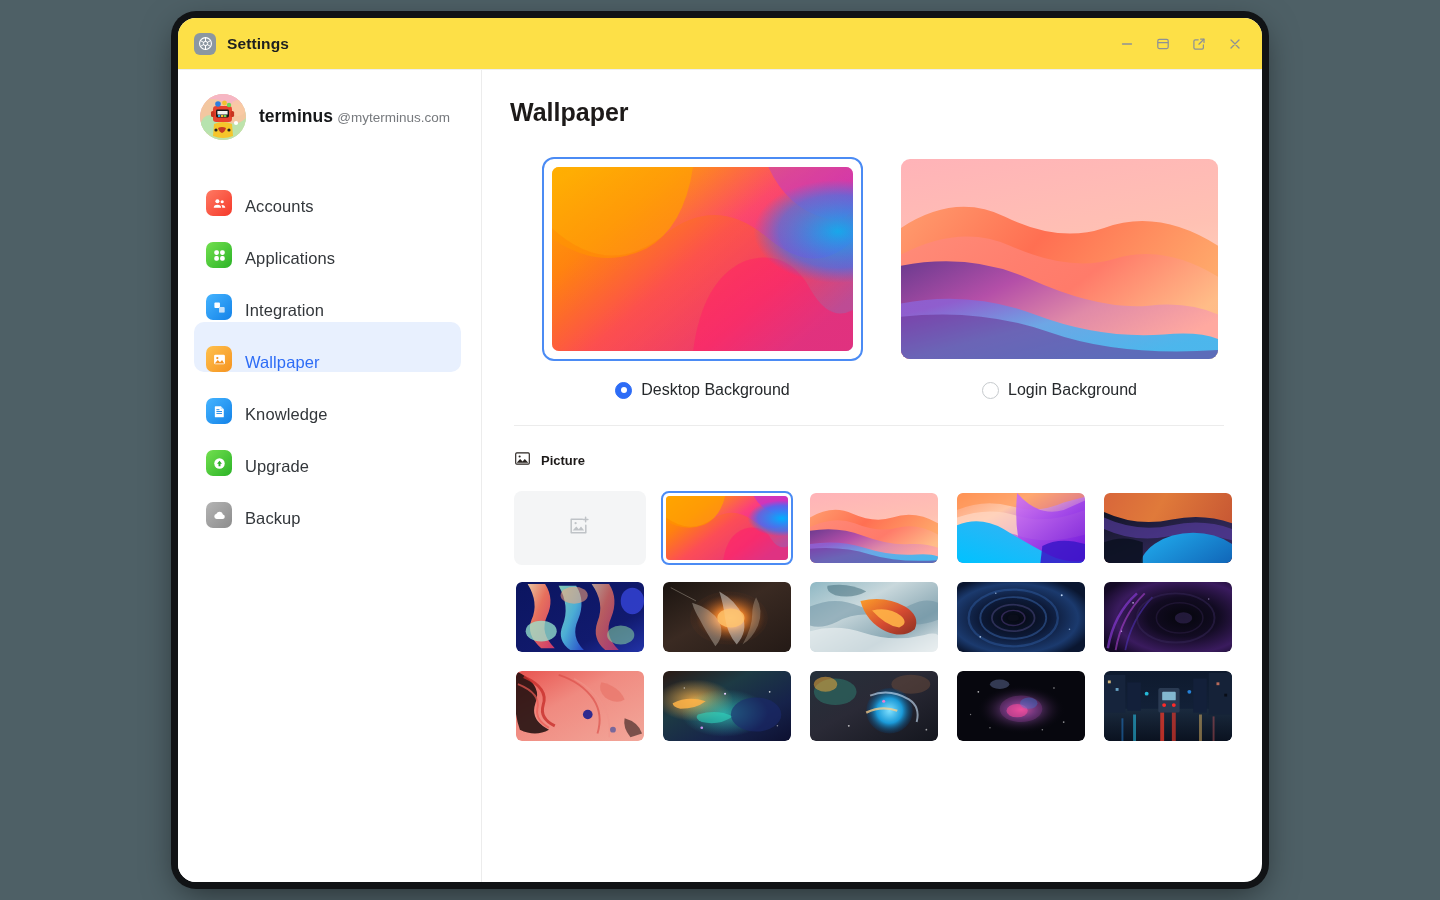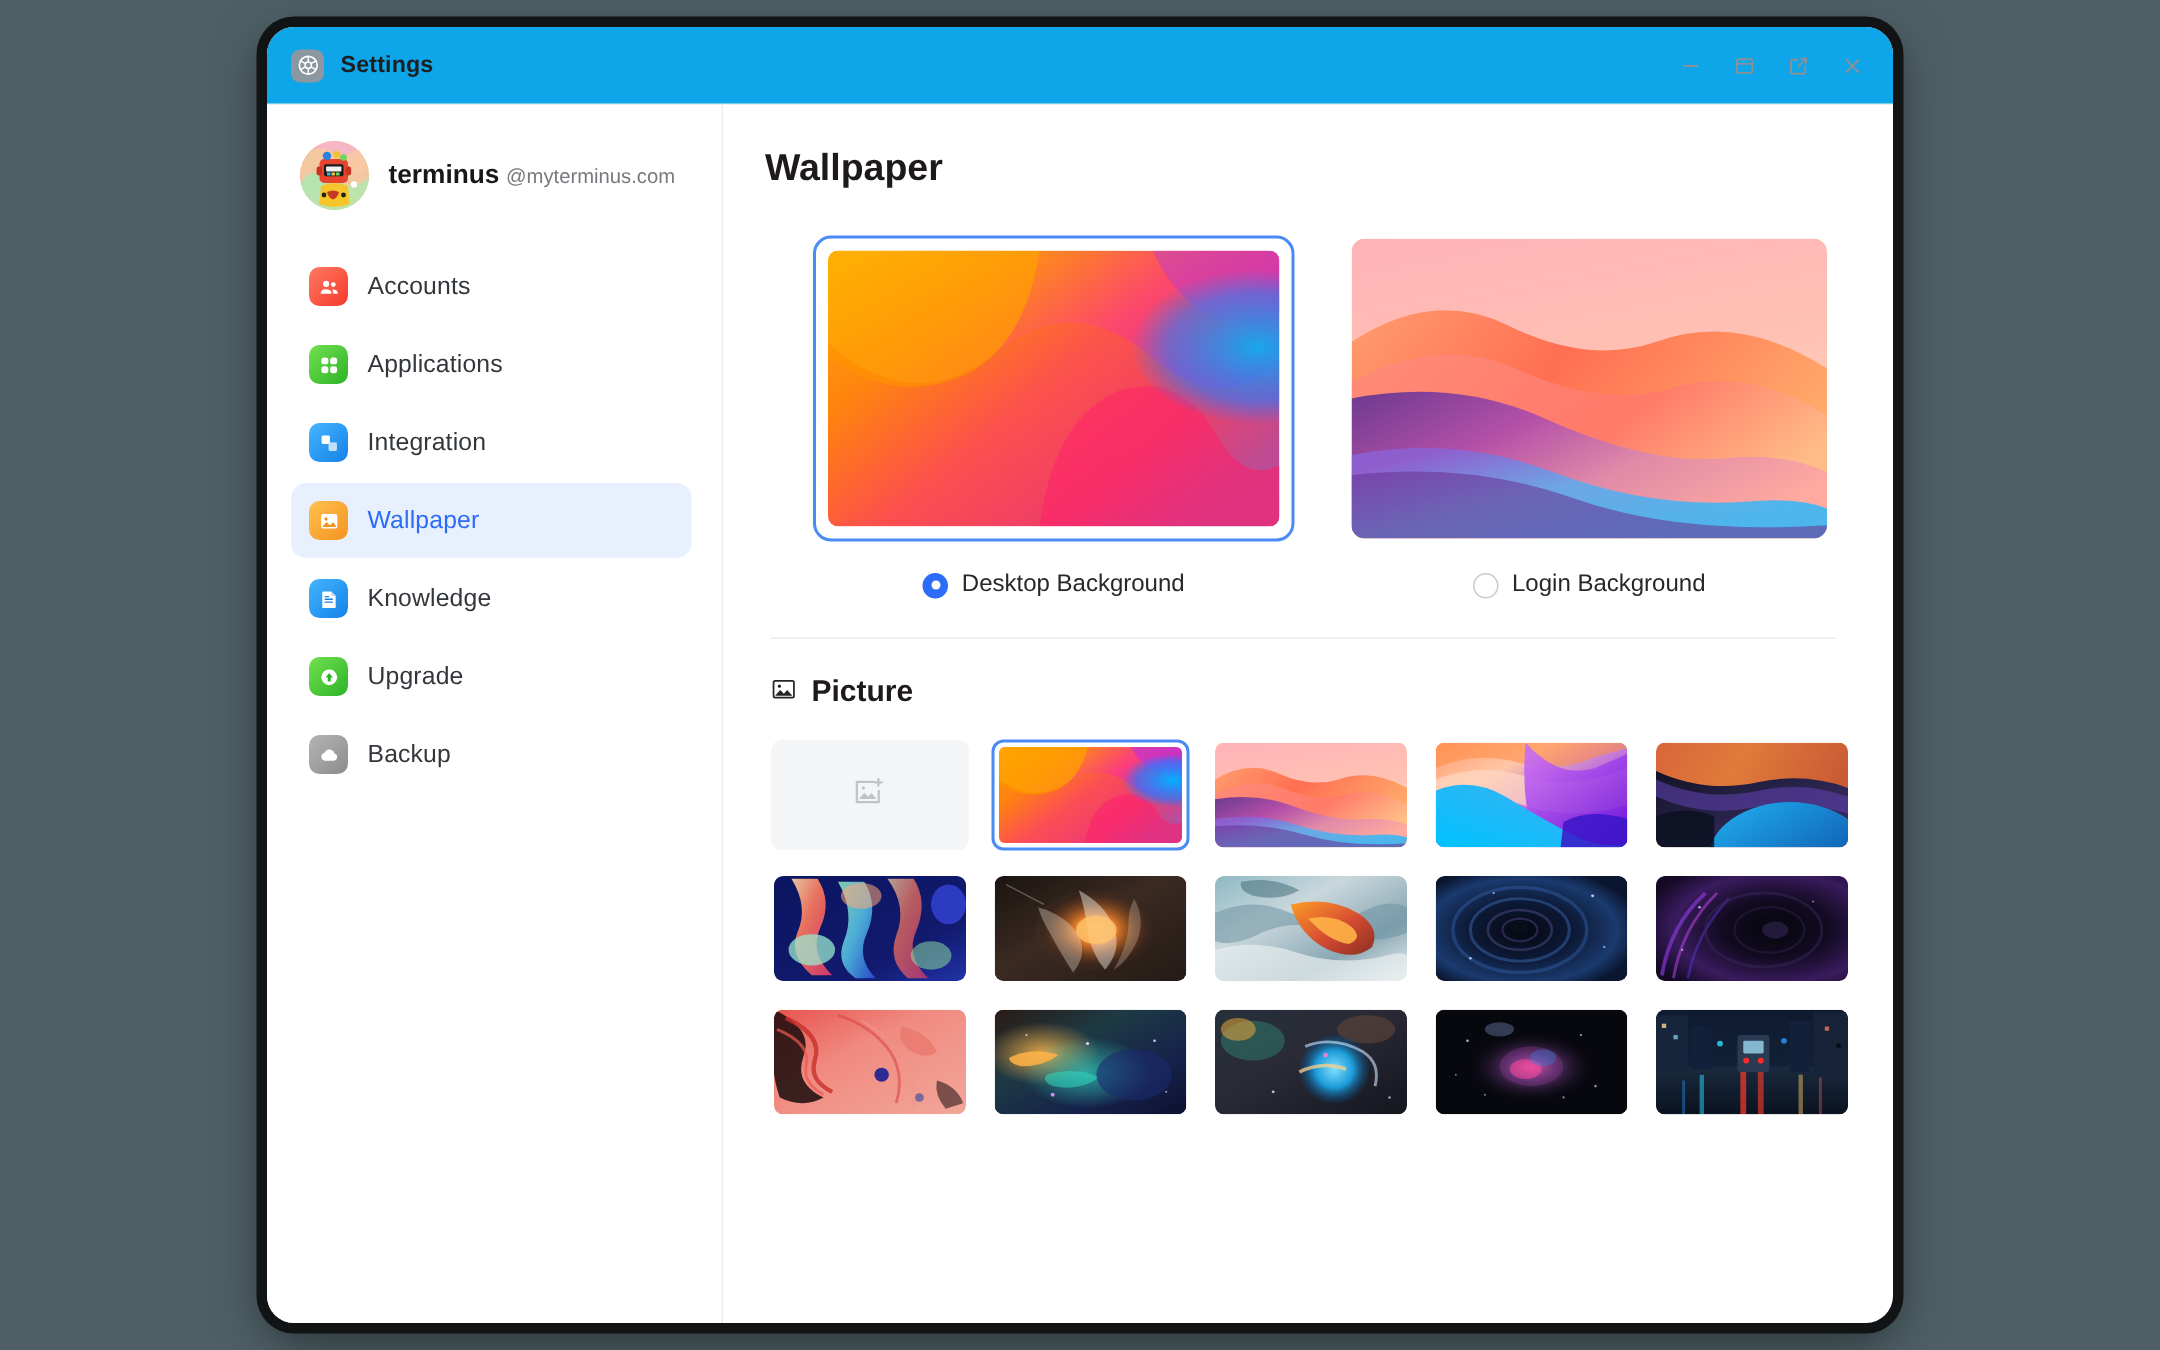"Settings" .titlebar { background: #0ea5e9 -> #fde047 }
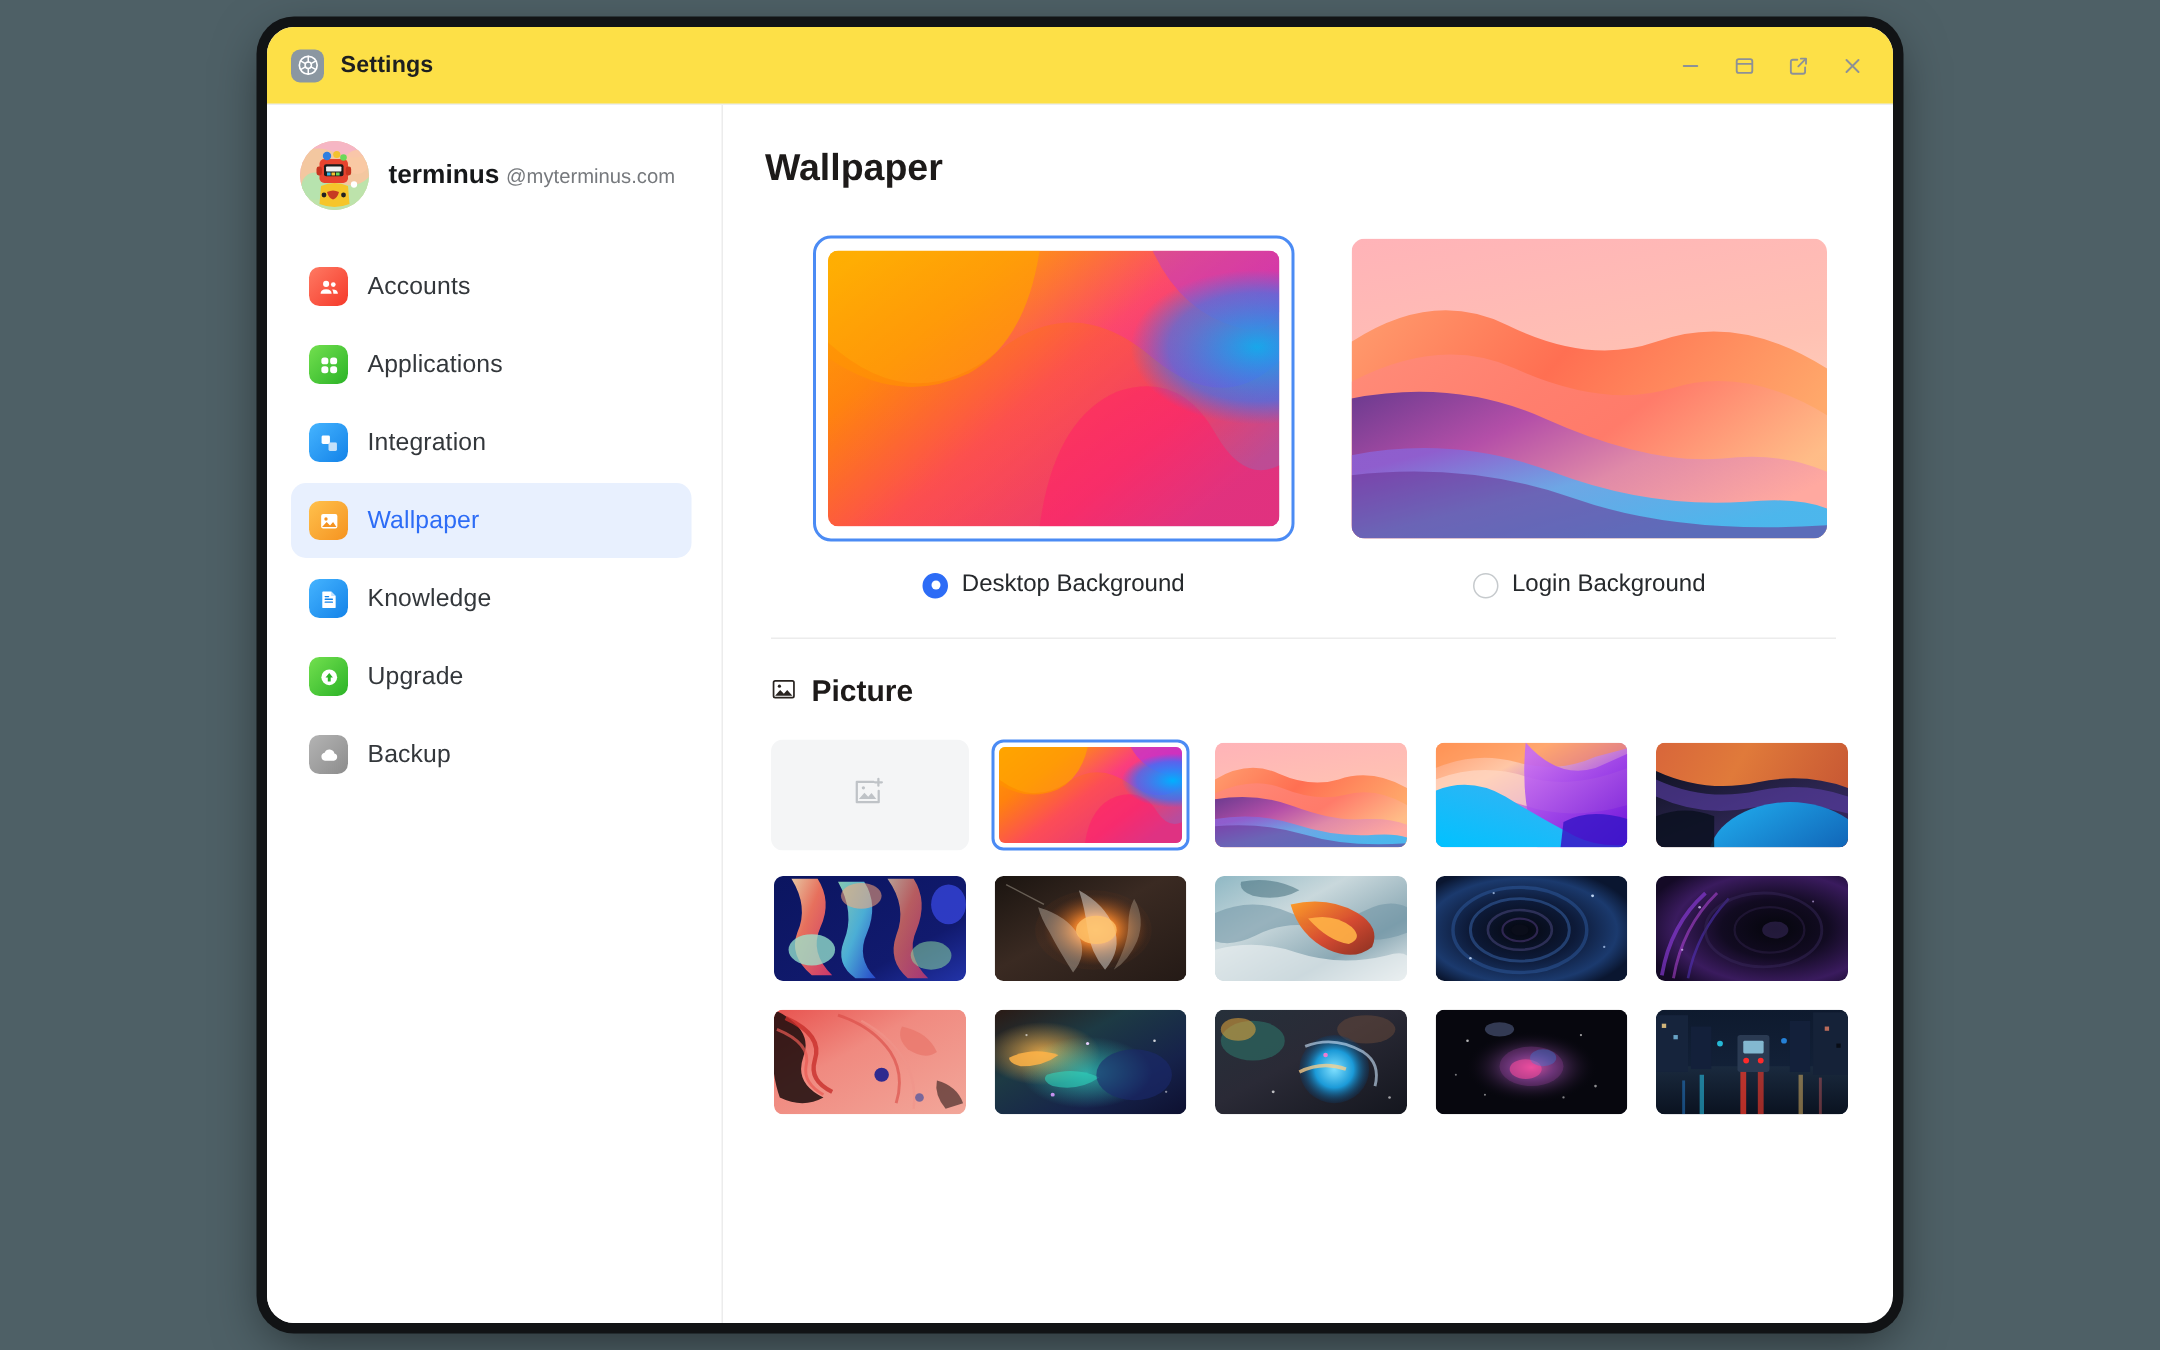"Accounts" .nav-item { align-items: center -> flex-end }
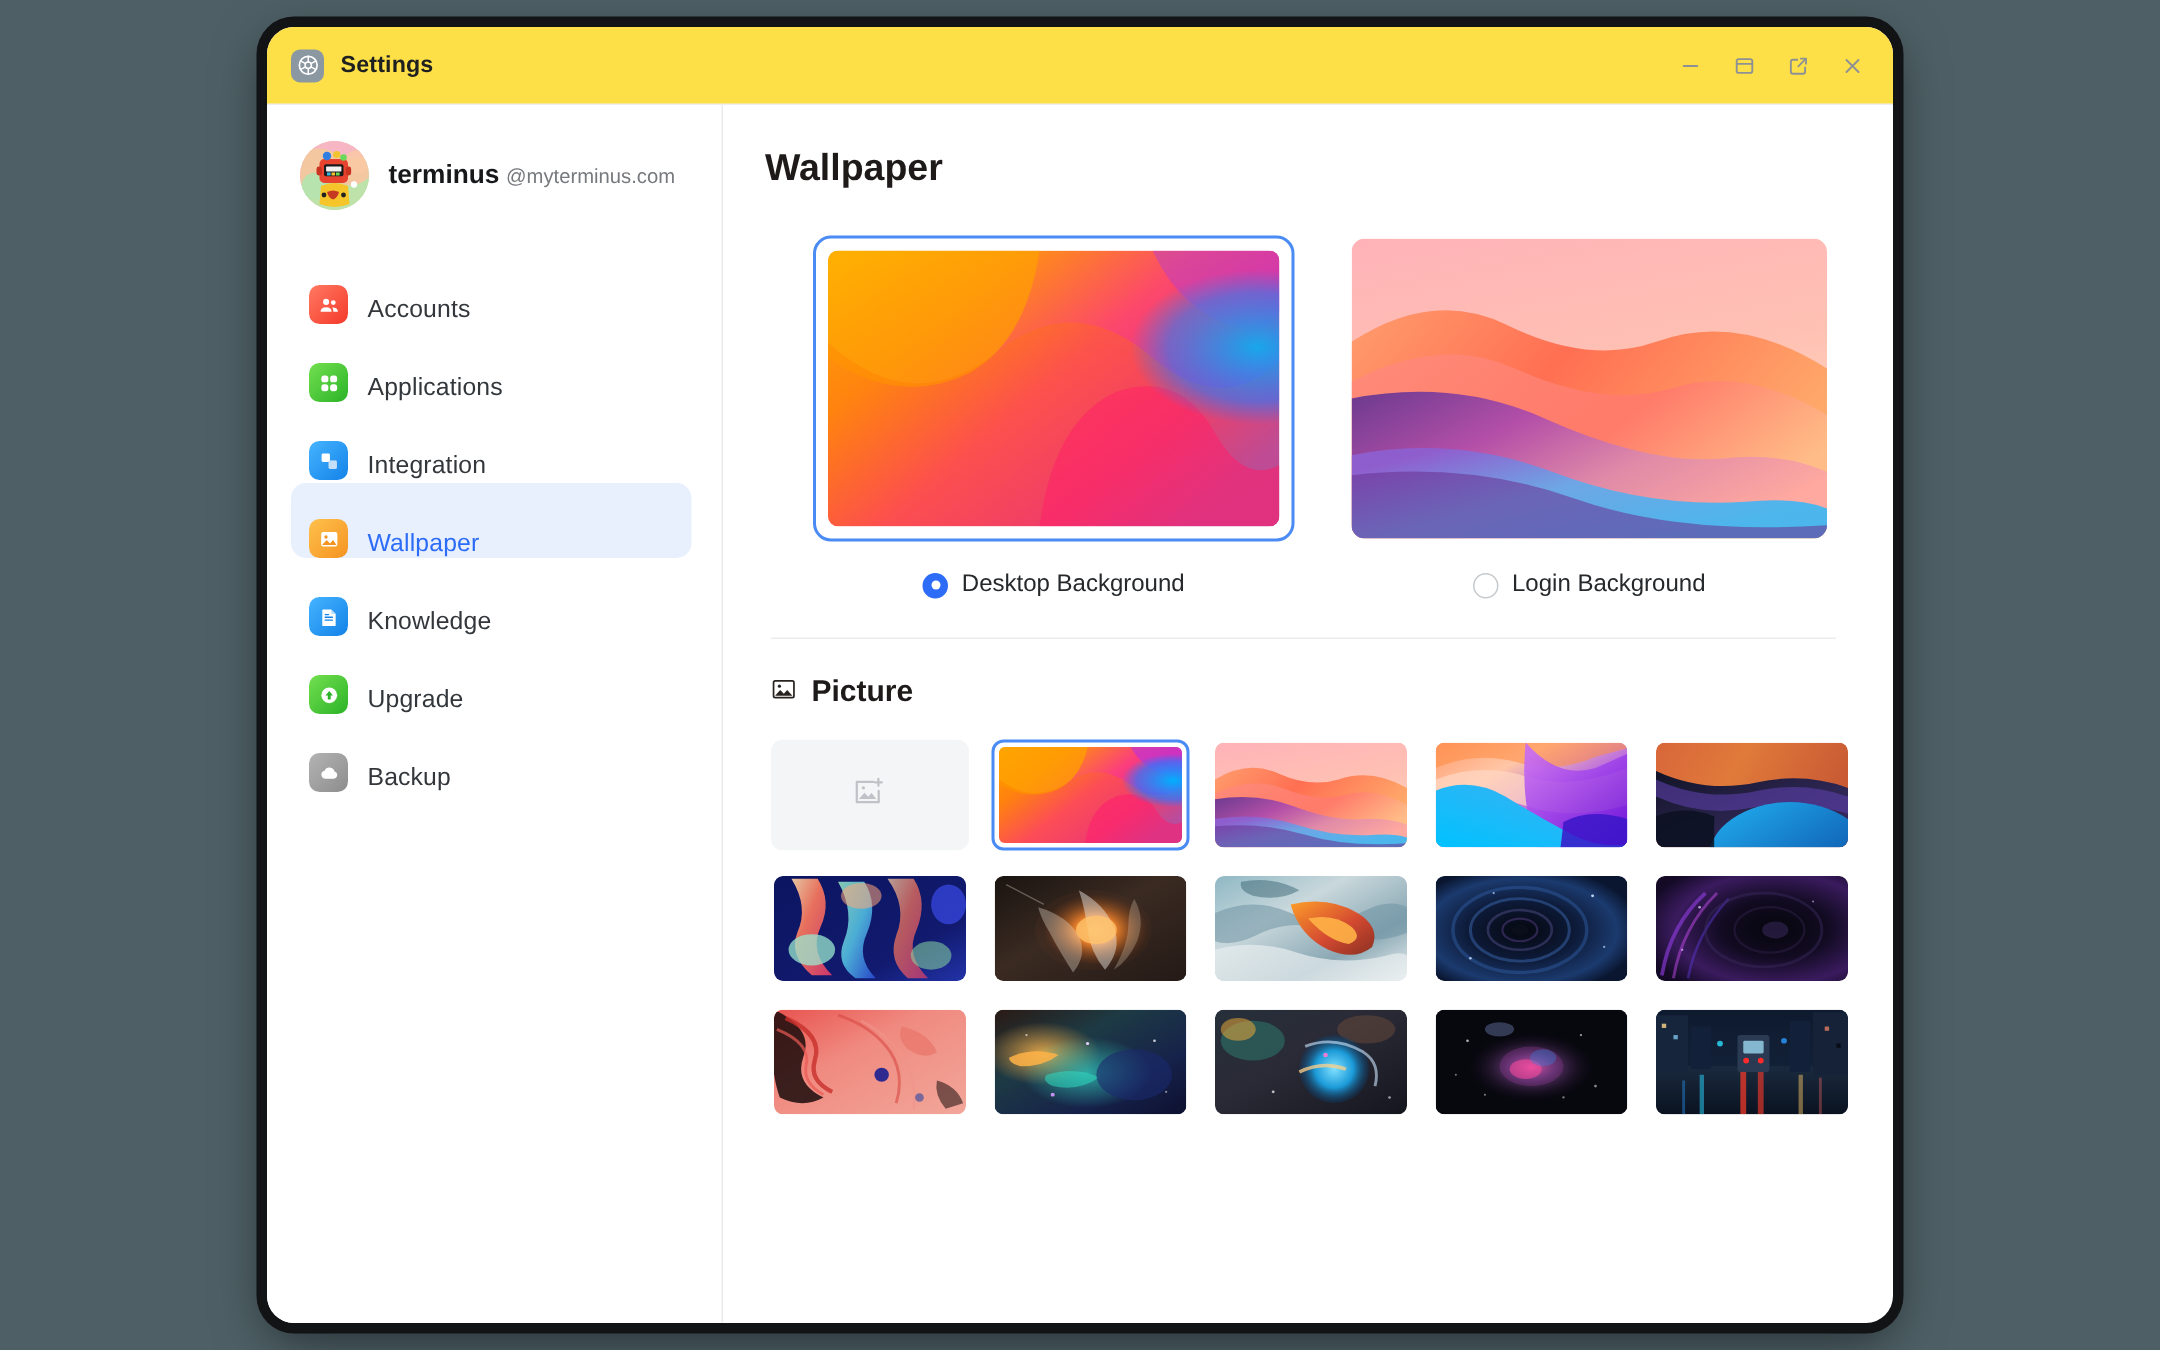"Picture" .section-title { font-size: 20px -> 13px }
